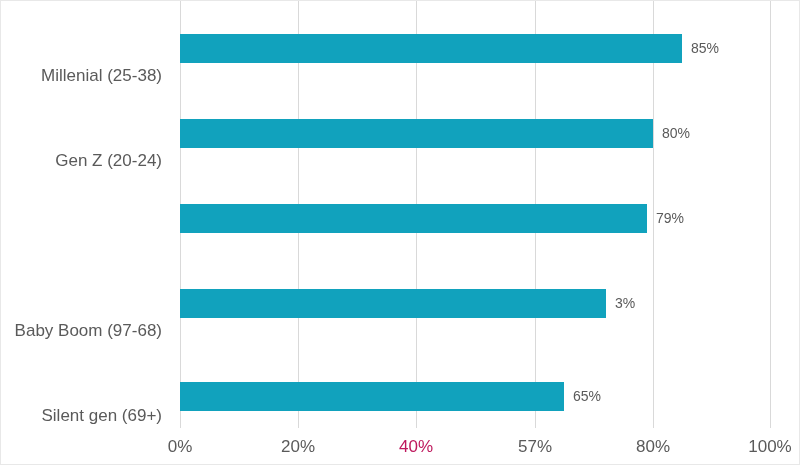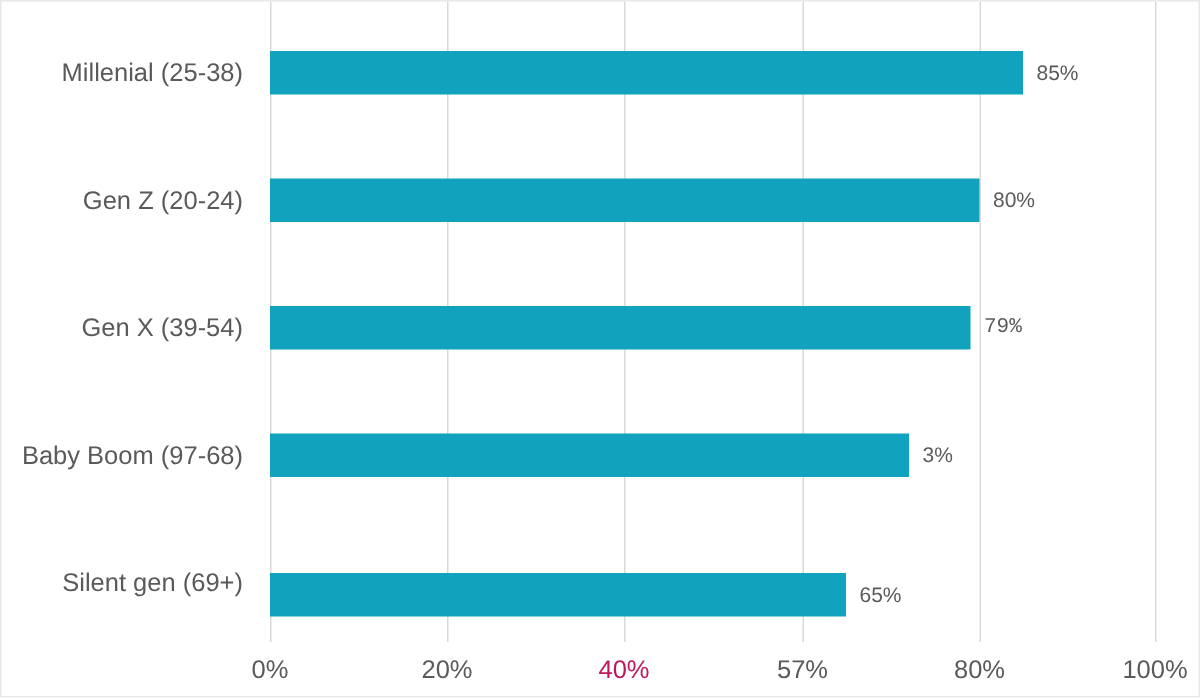"Millenial (25-38)" .cat-label { margin-top: none -> 27px }
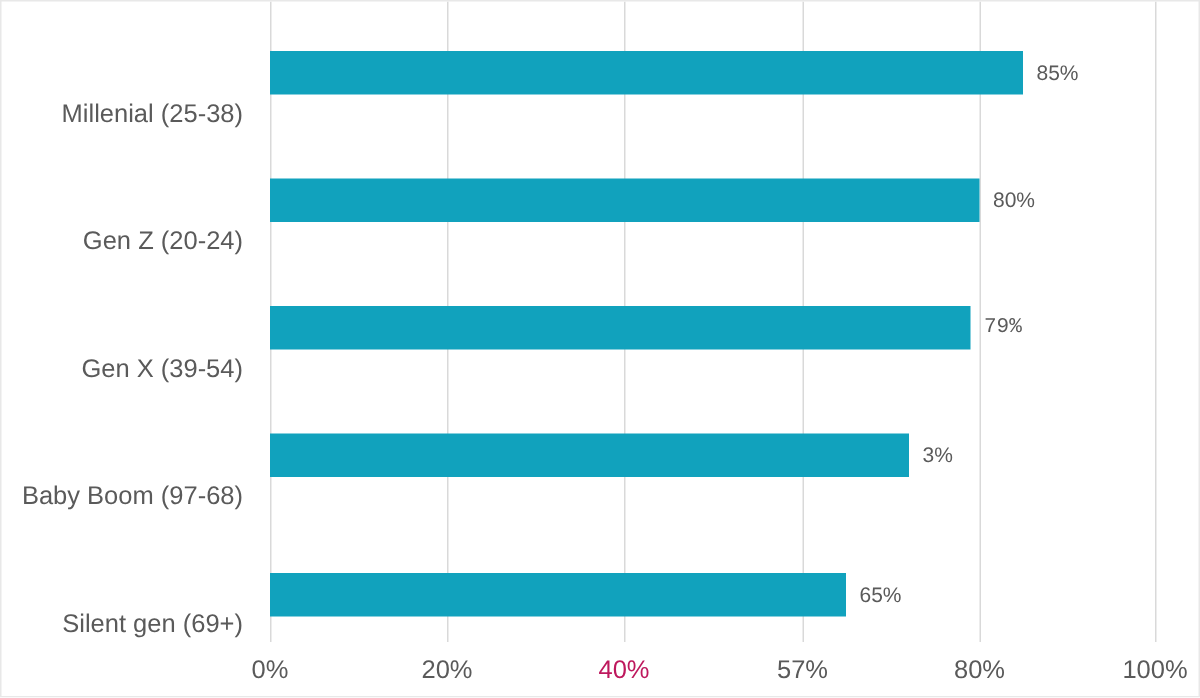"79%" div.bar-value { font-family: Liberation Mono, monospace -> none }
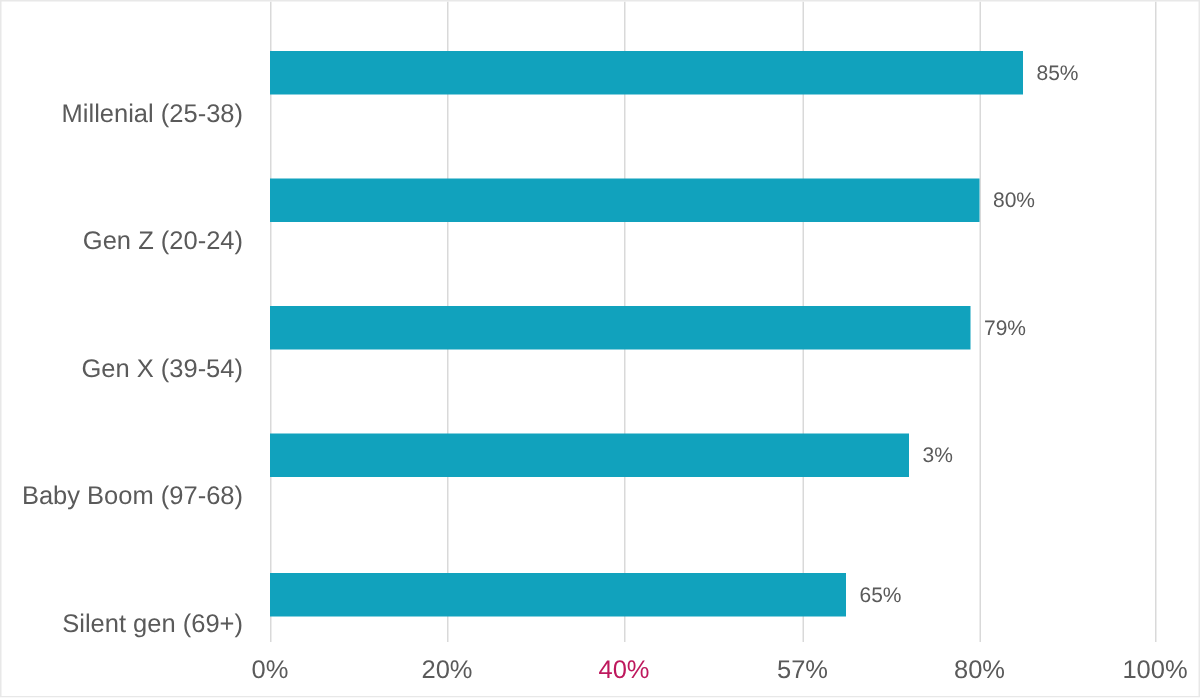"Gen X (39-54)" div.cat-label { html: <div>Gen X (39-54)</div> -> none }
